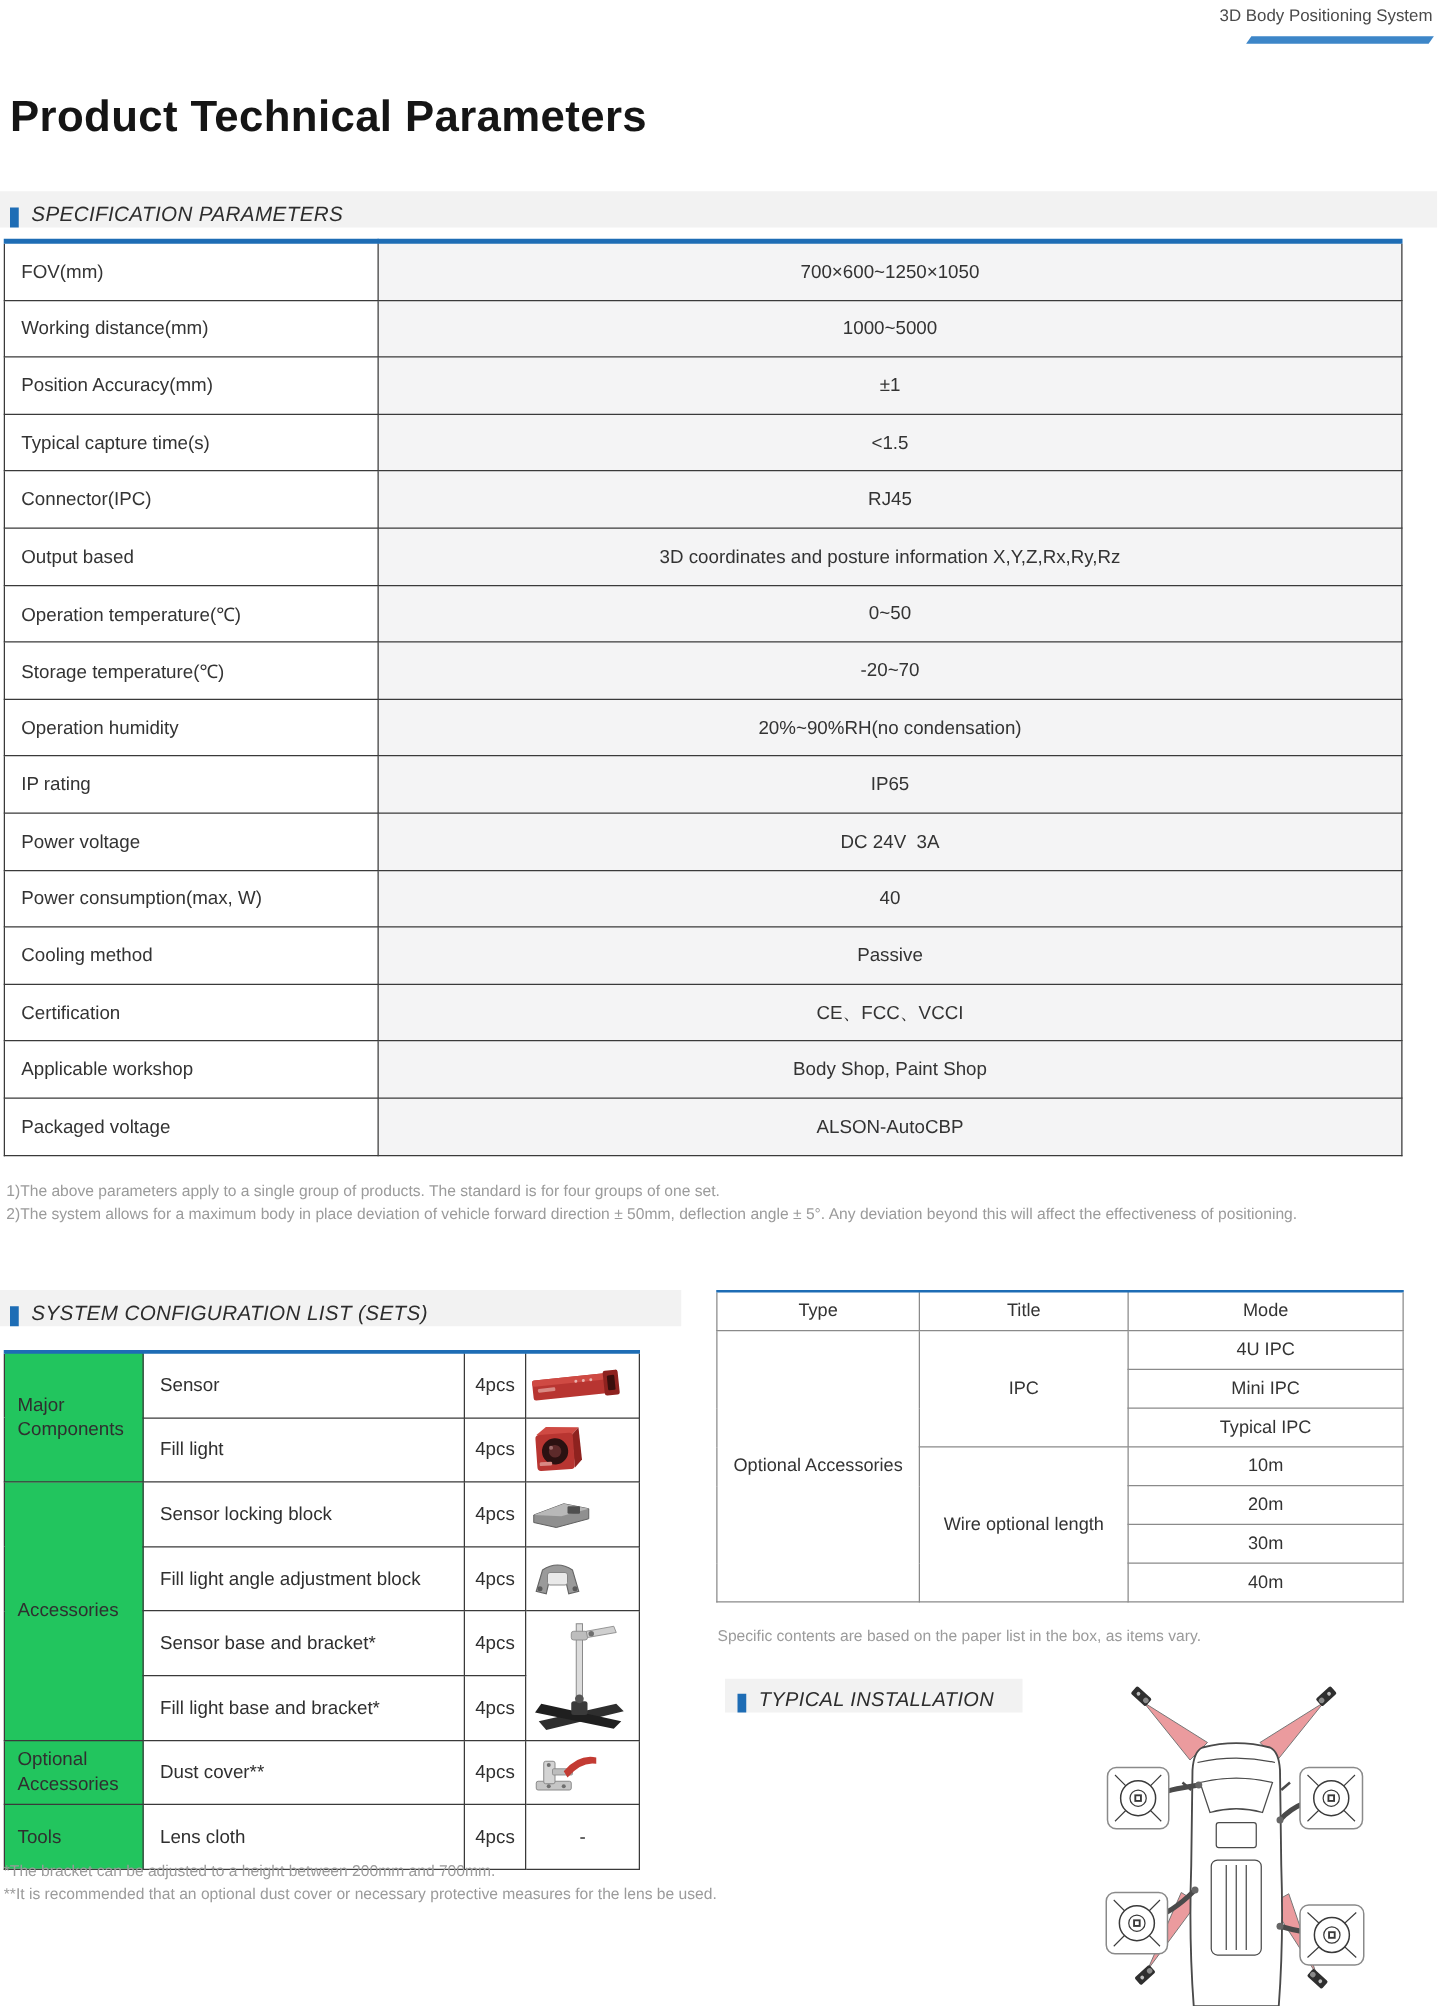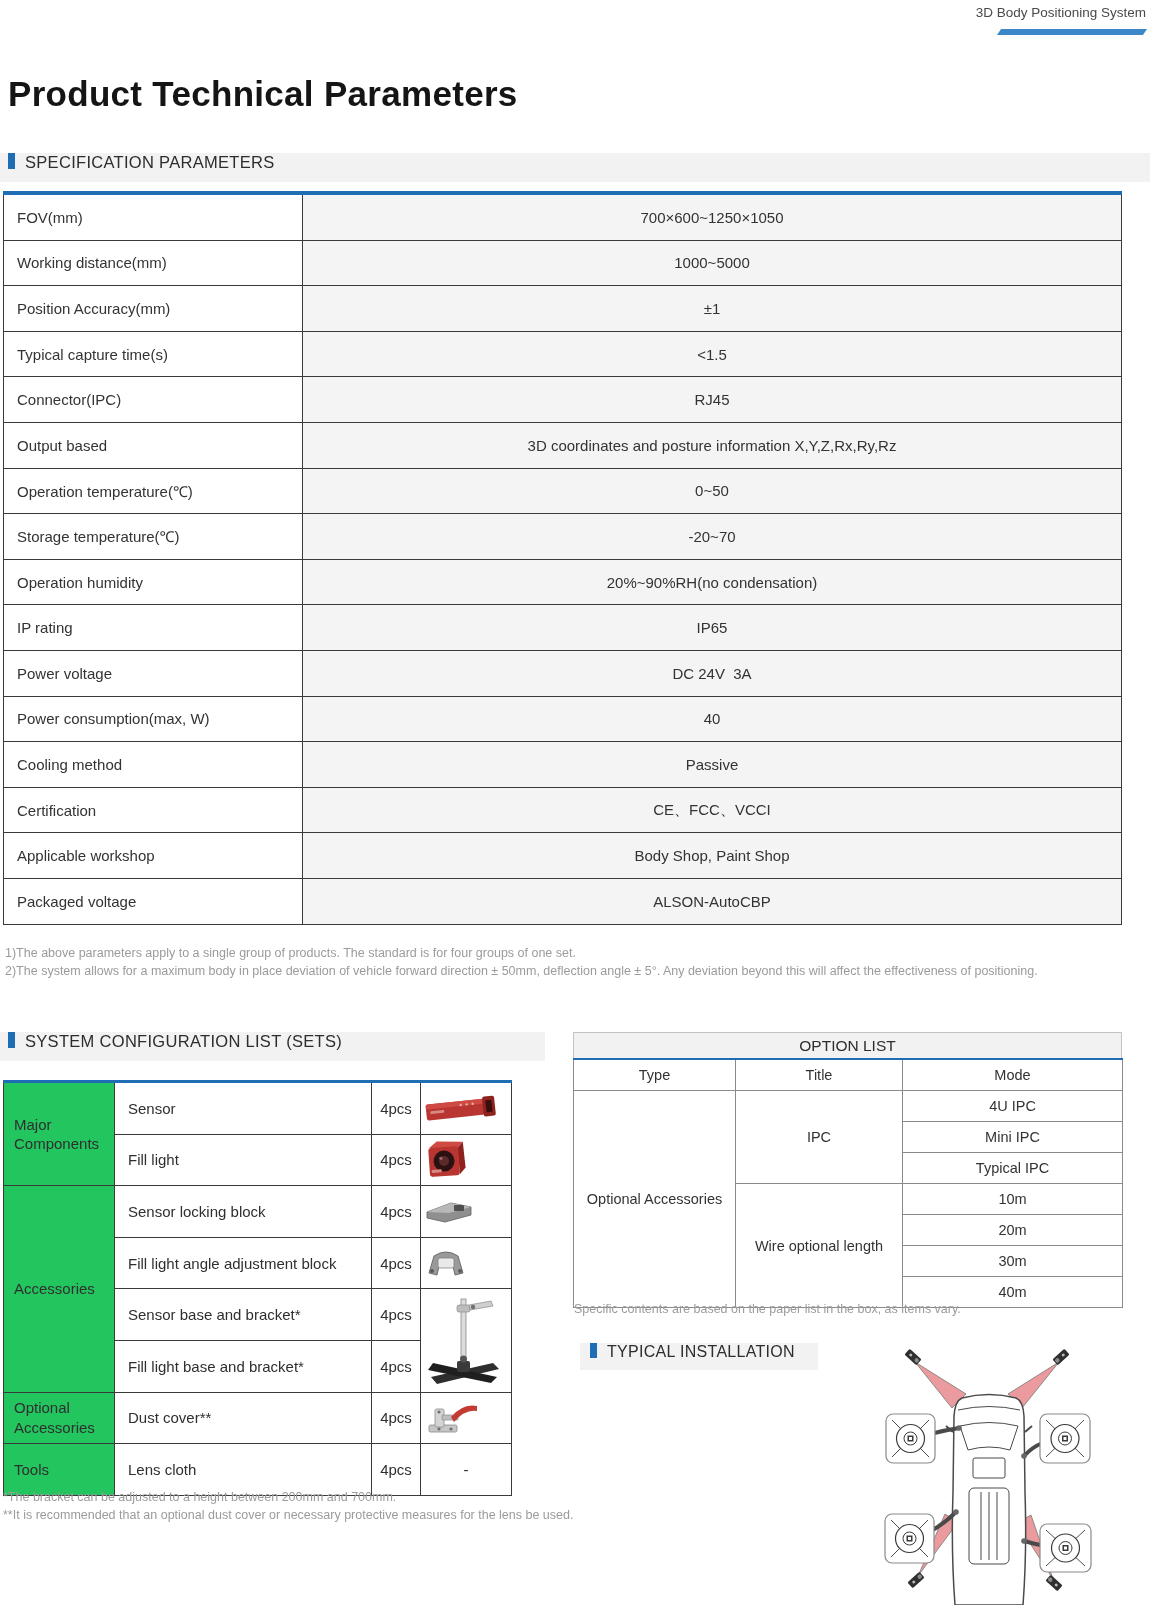"SPECIFICATION PARAMETERS" .band { align-items: flex-start -> flex-end; font-style: none -> italic }
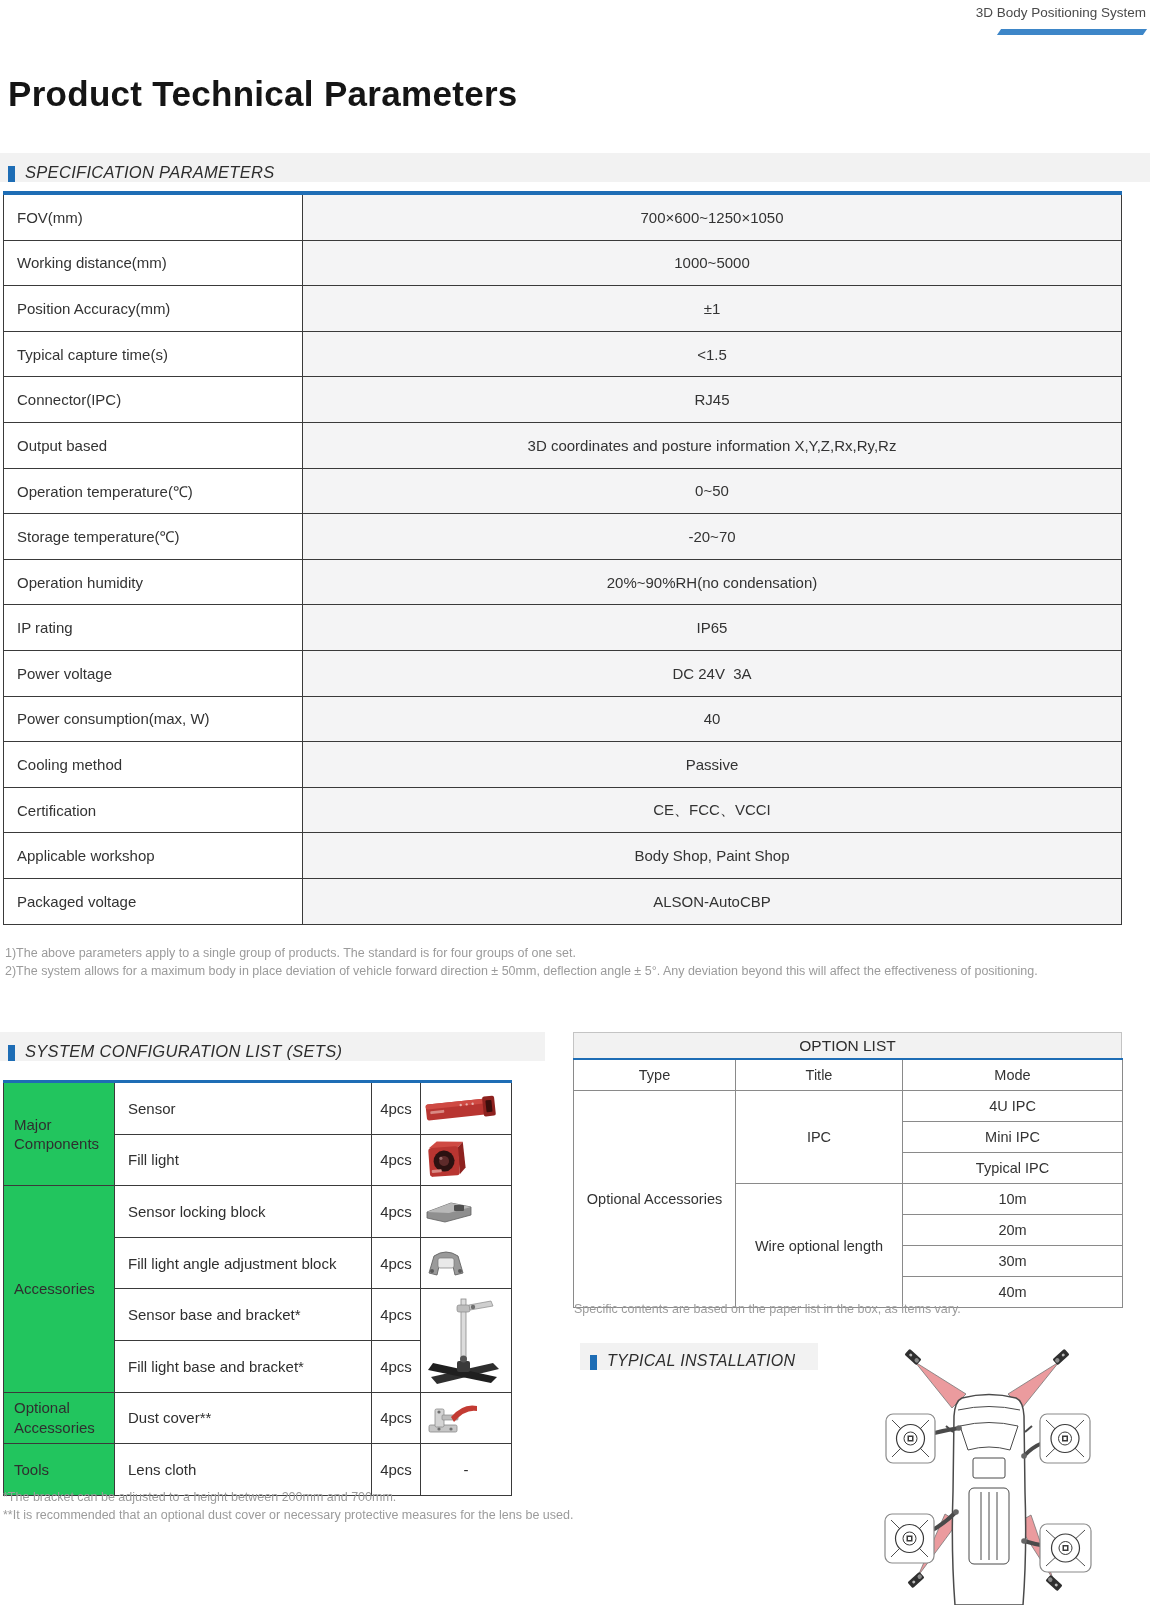"OPTION LIST" div.option-title { html: <div>OPTION LIST</div> -> none }
